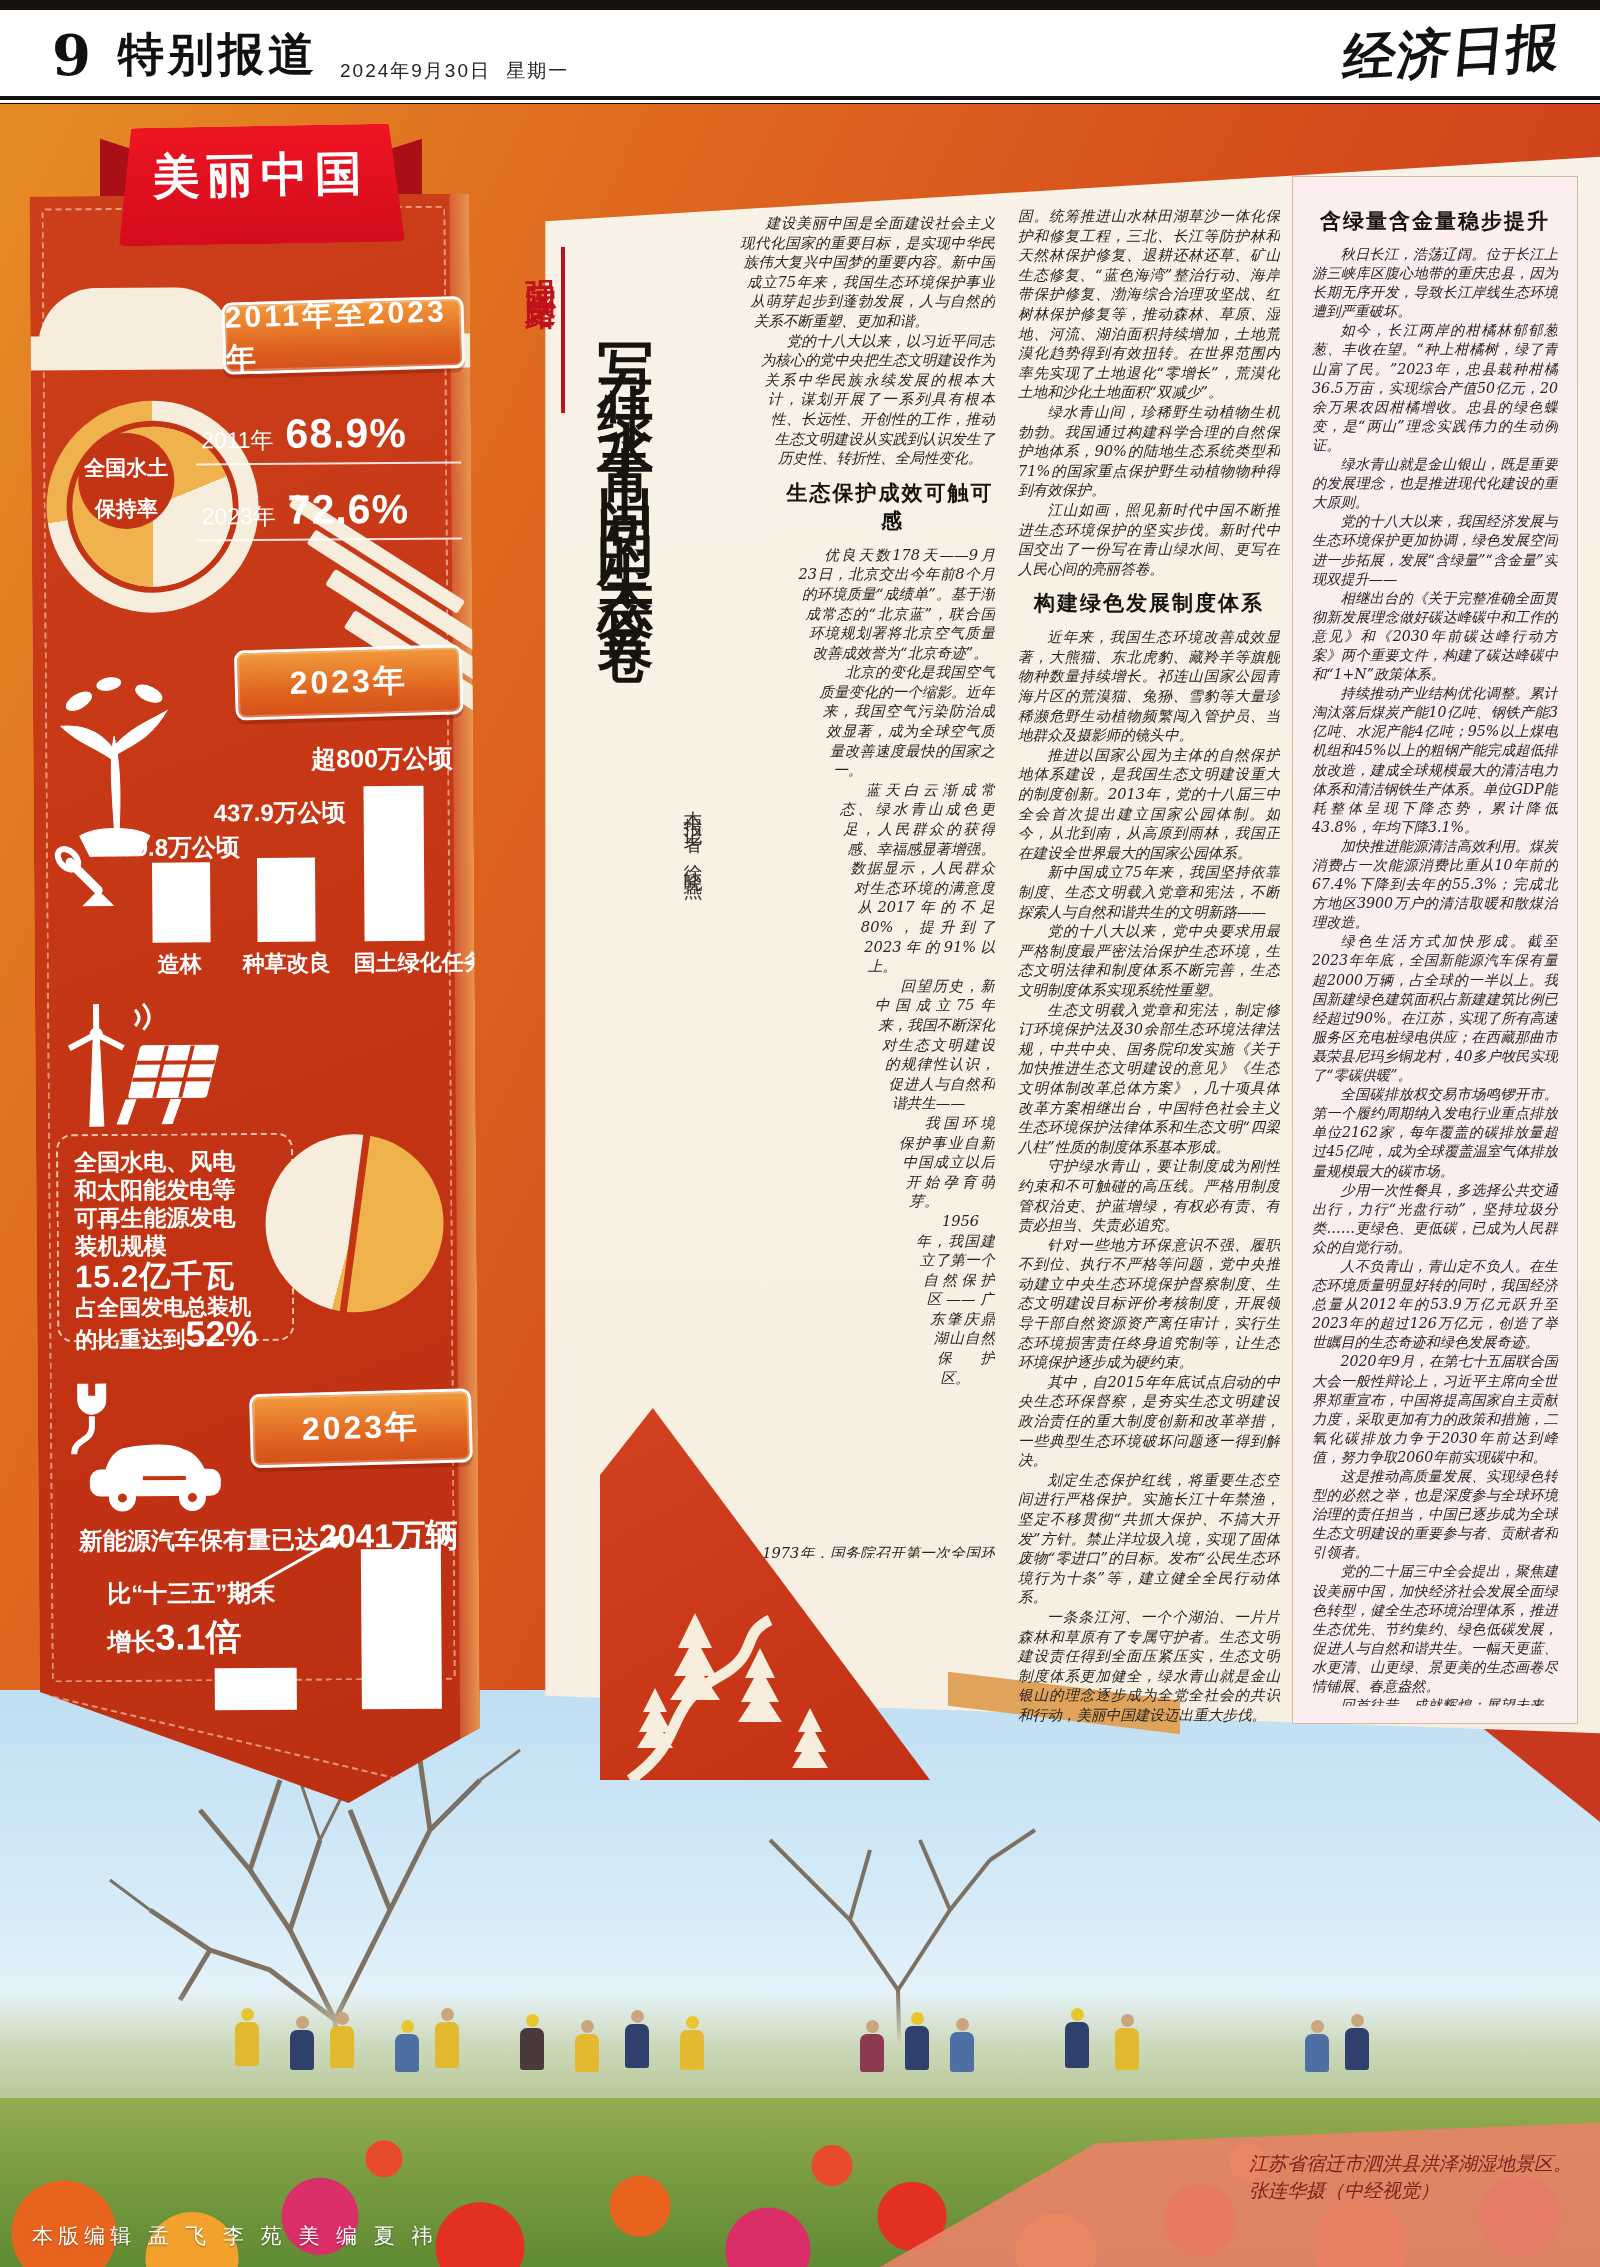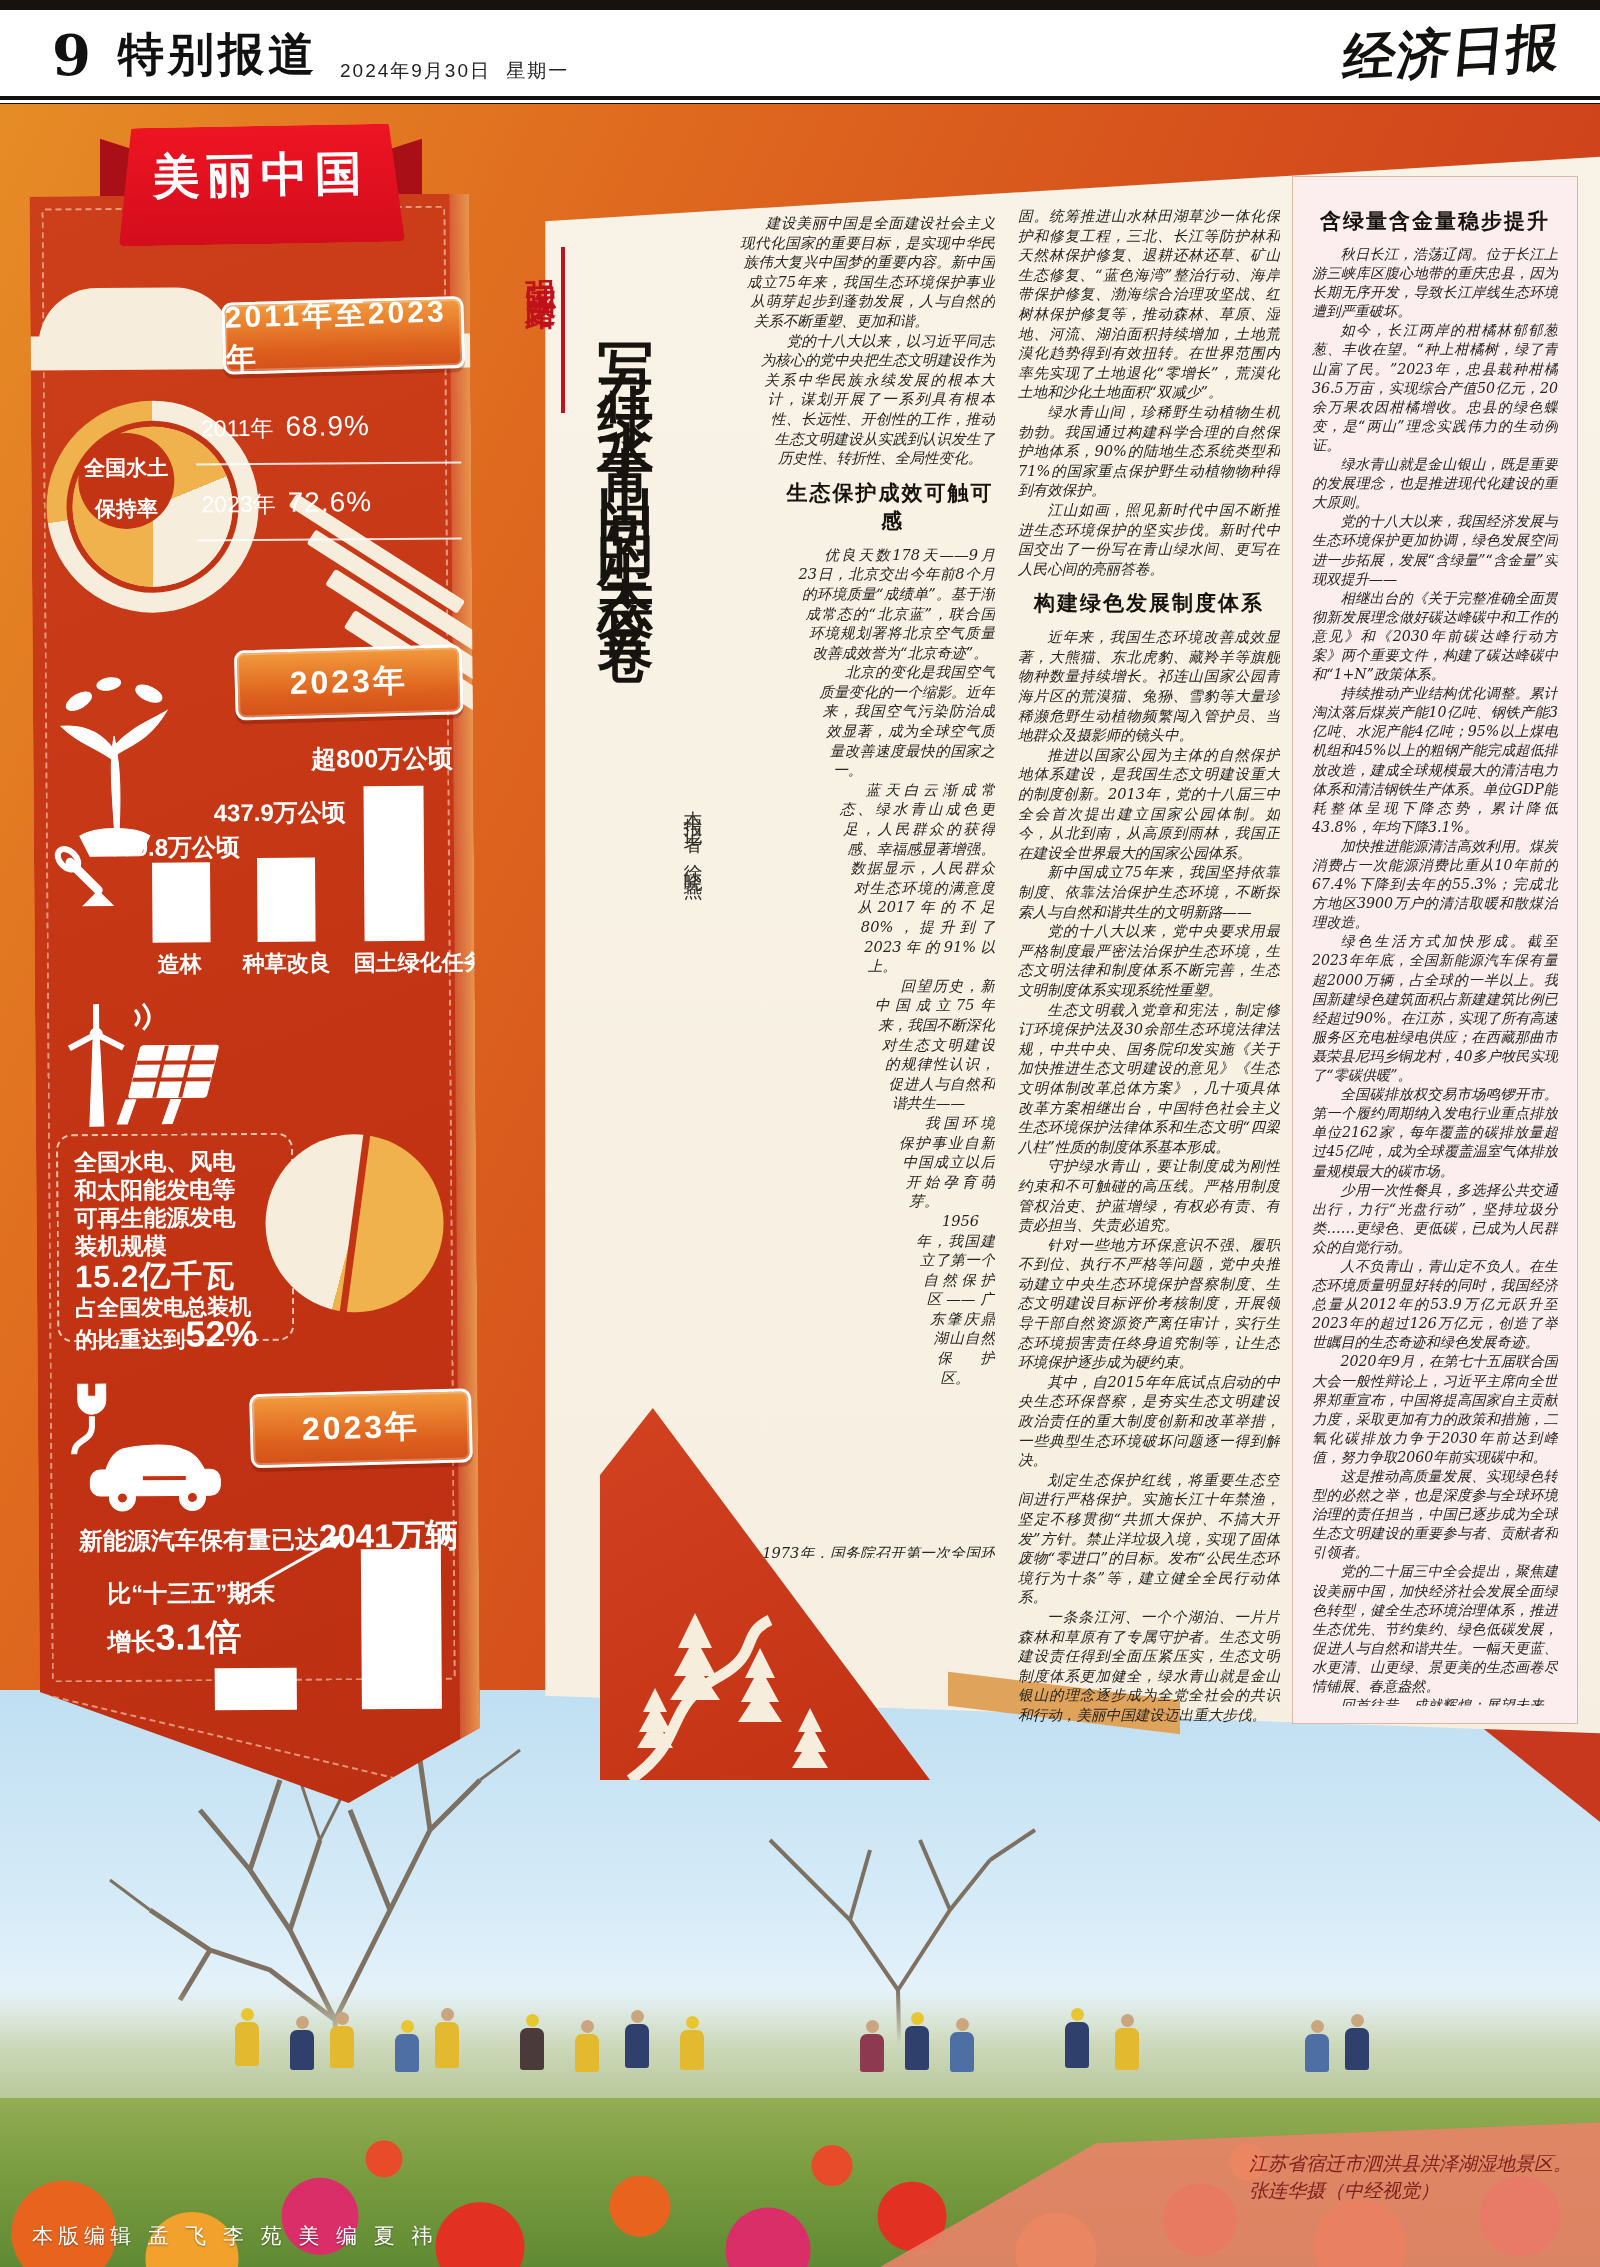"68.9%" .soil-row .val { font-size: 28px -> 41px; font-weight: 400 -> 700 }
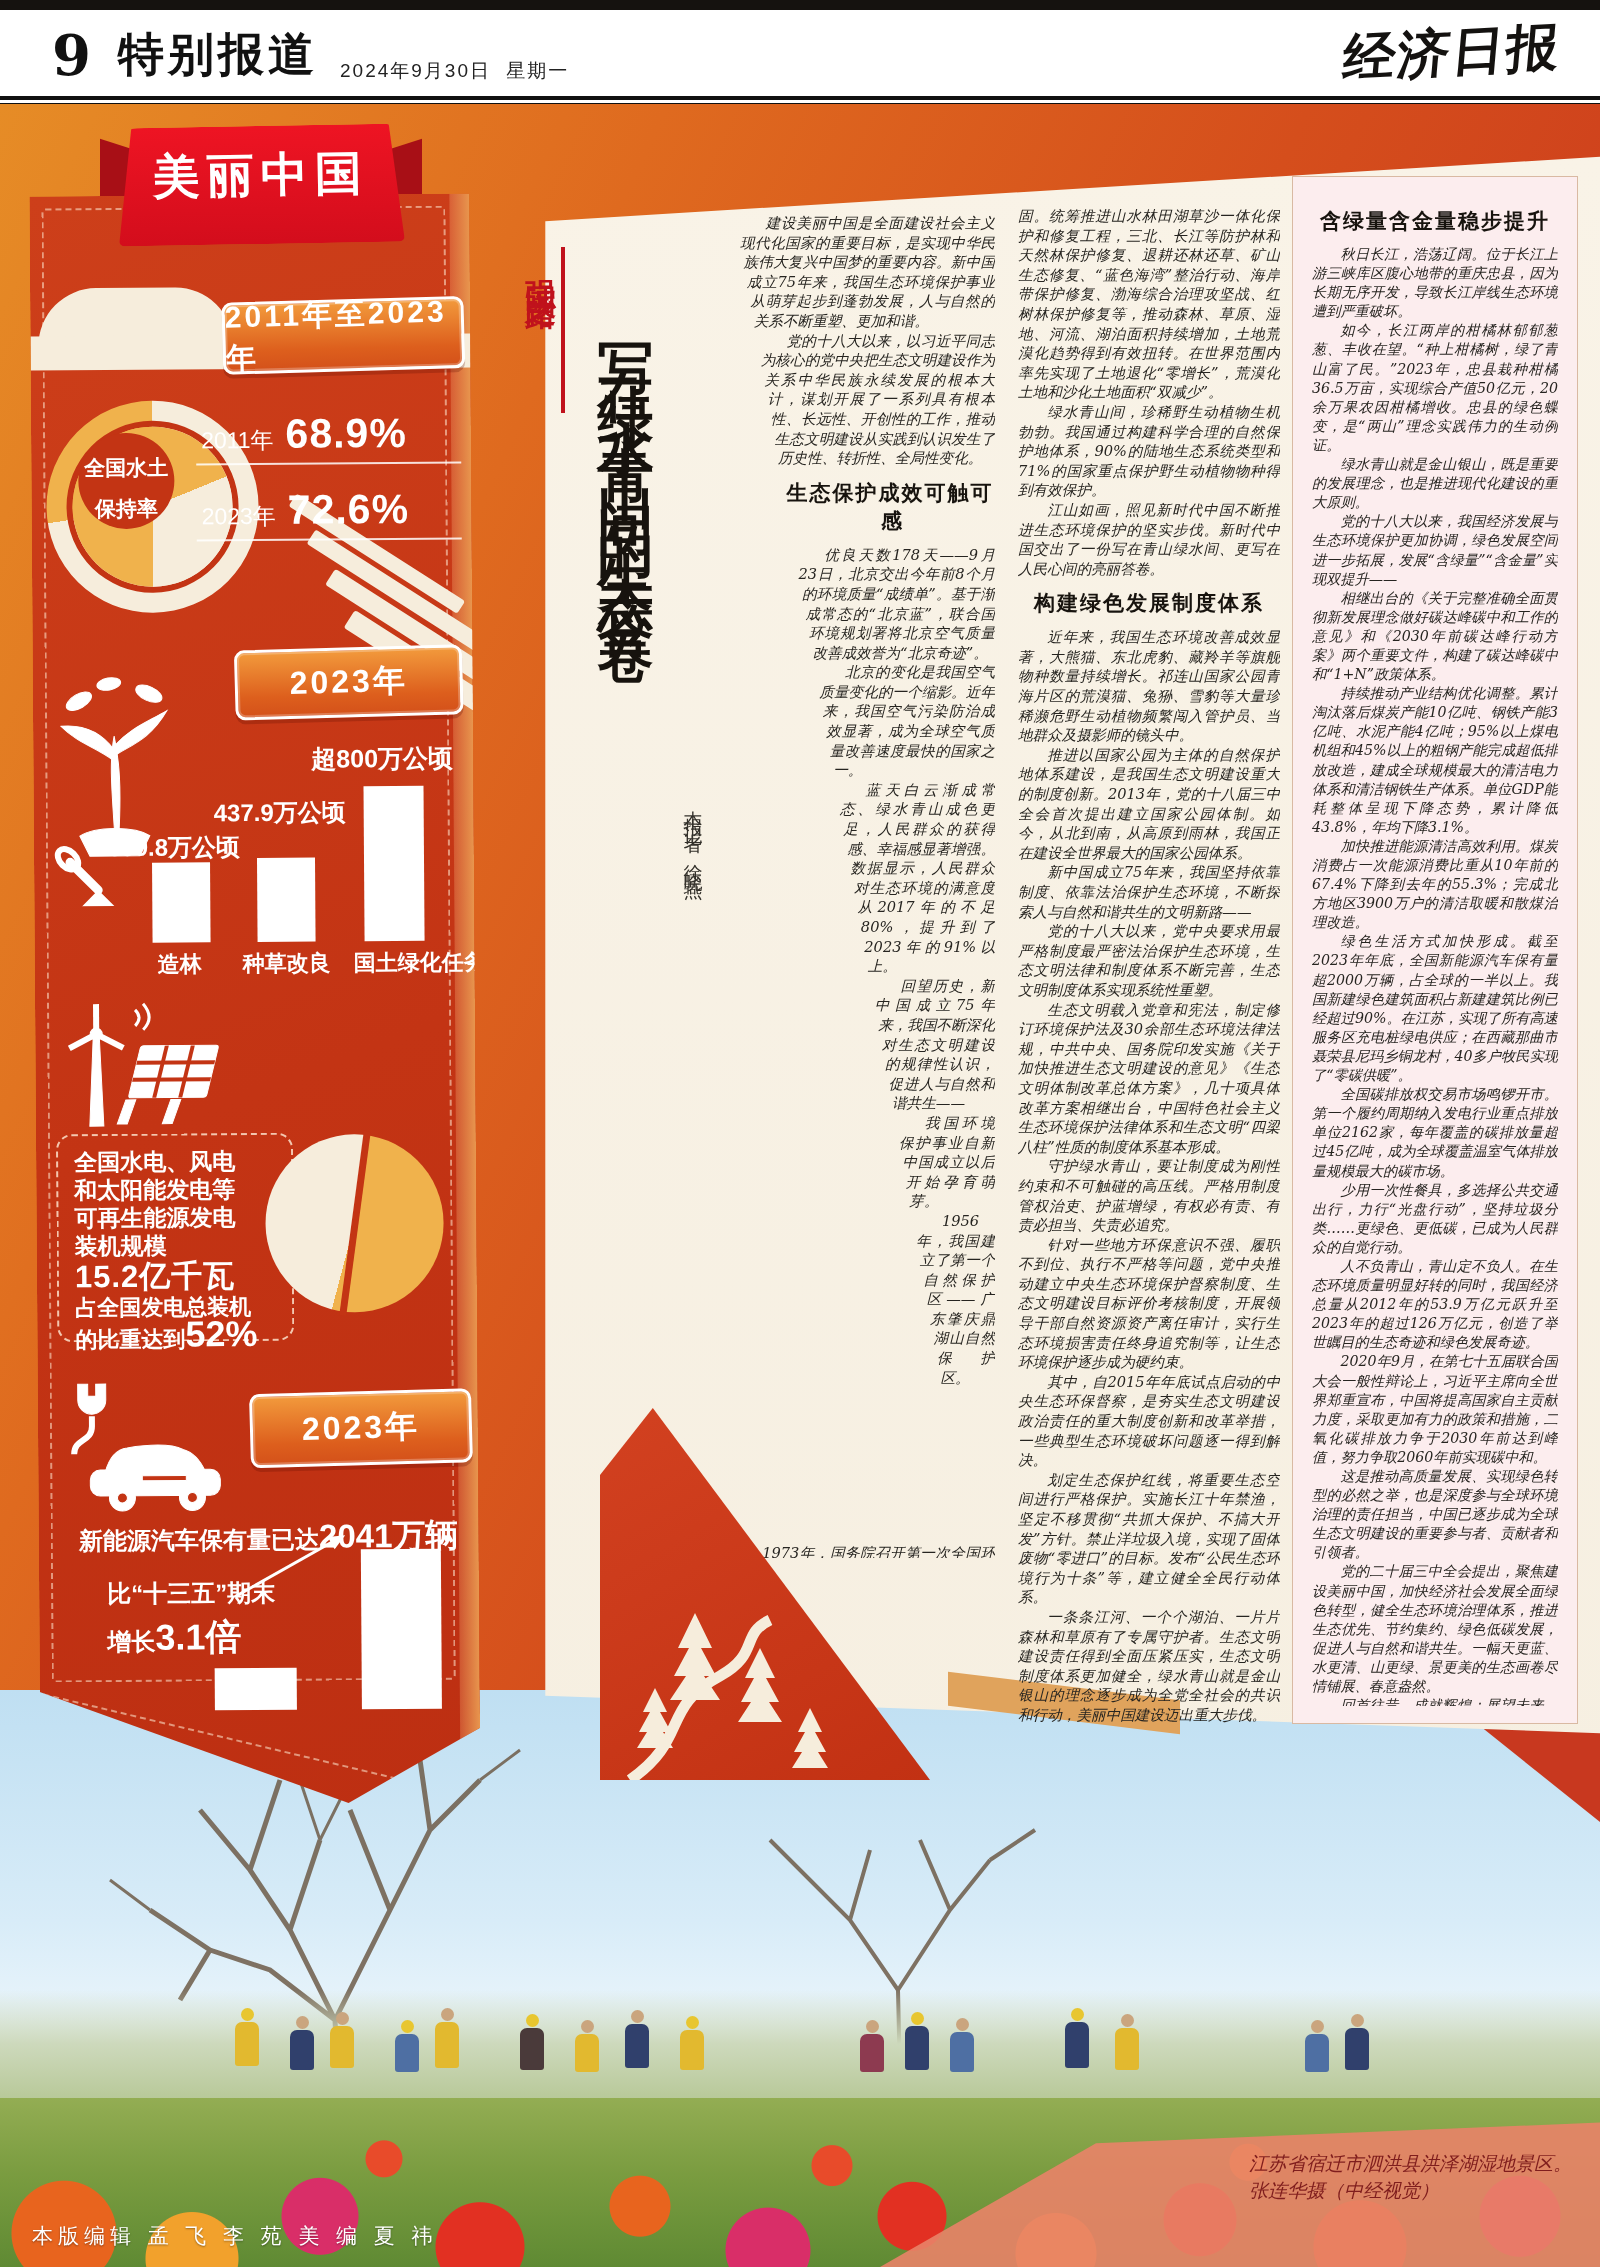"新中国成立75年来，我国坚持依靠制度、依靠法治保护生态环境，不断探索人与自然和谐" p.col-p { text: 依靠法治保护生态环境 -> 生态文明载入党章和宪法 }
